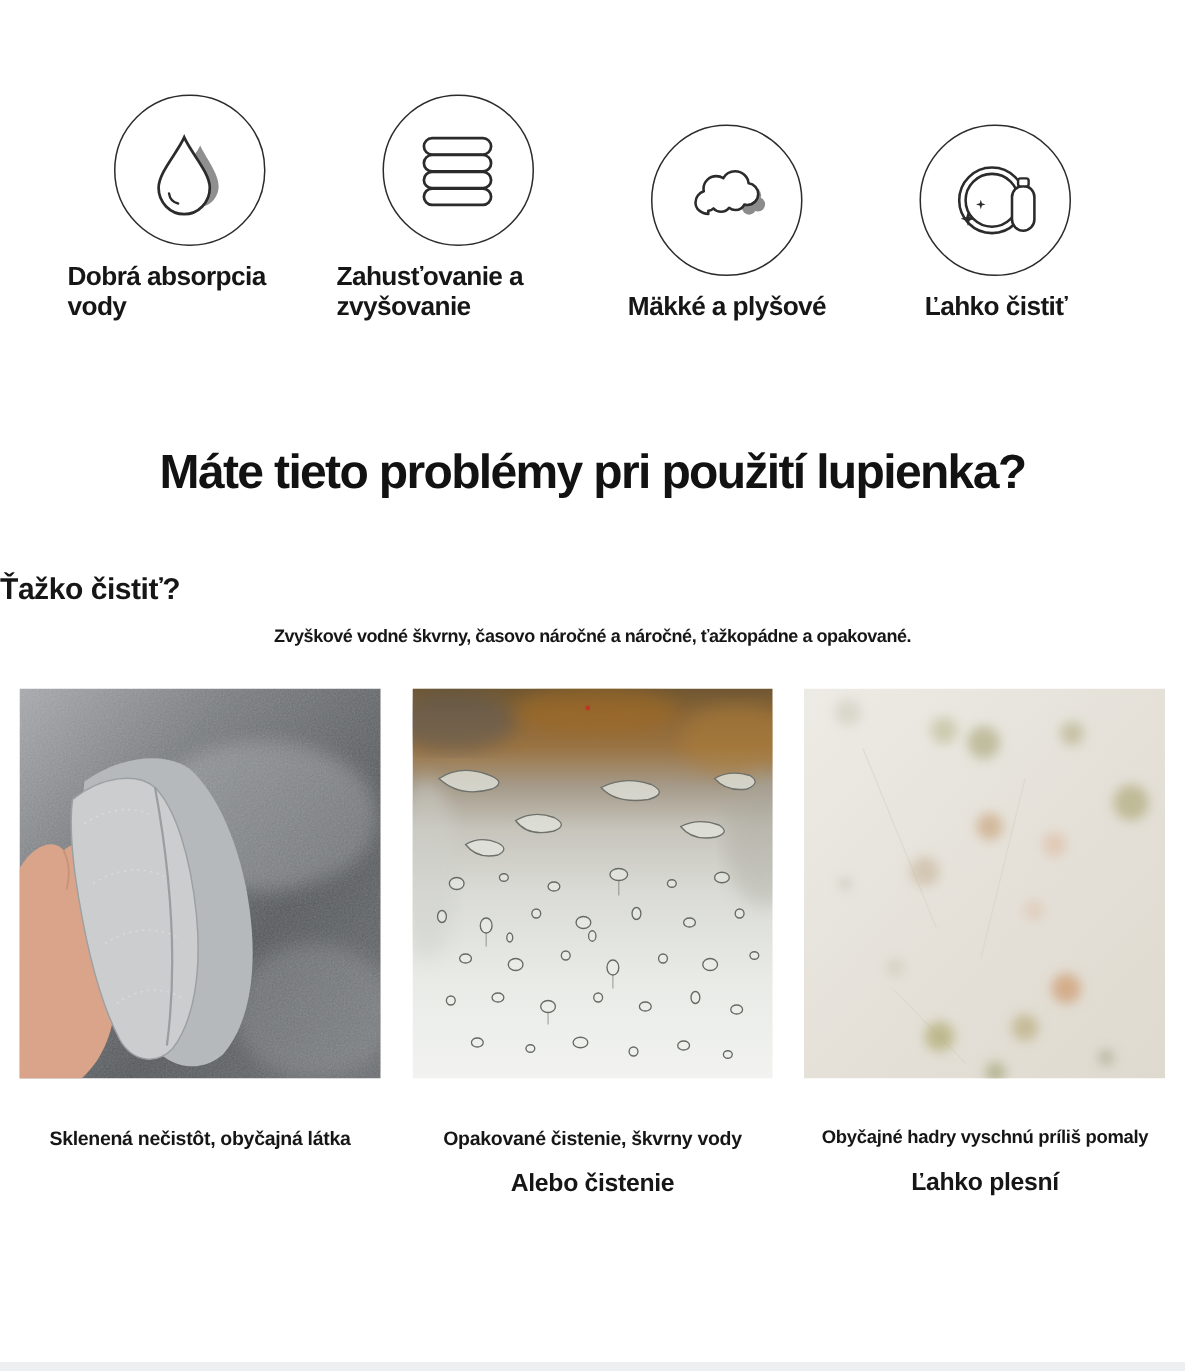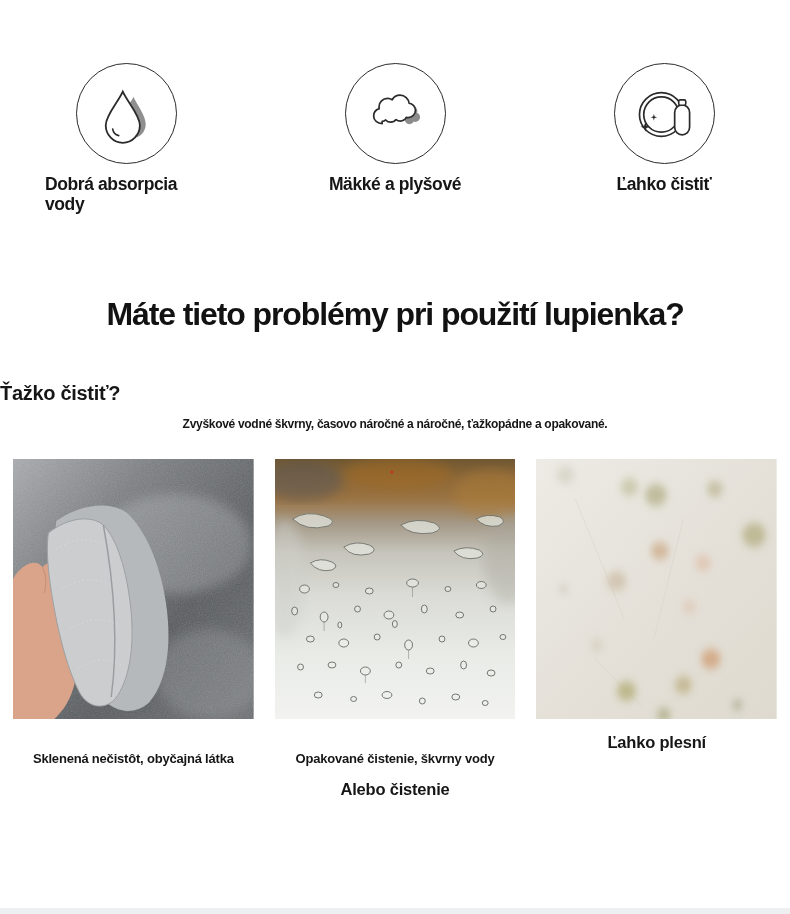"Dobrá absorpcia vody" .features { align-items: none -> flex-end }
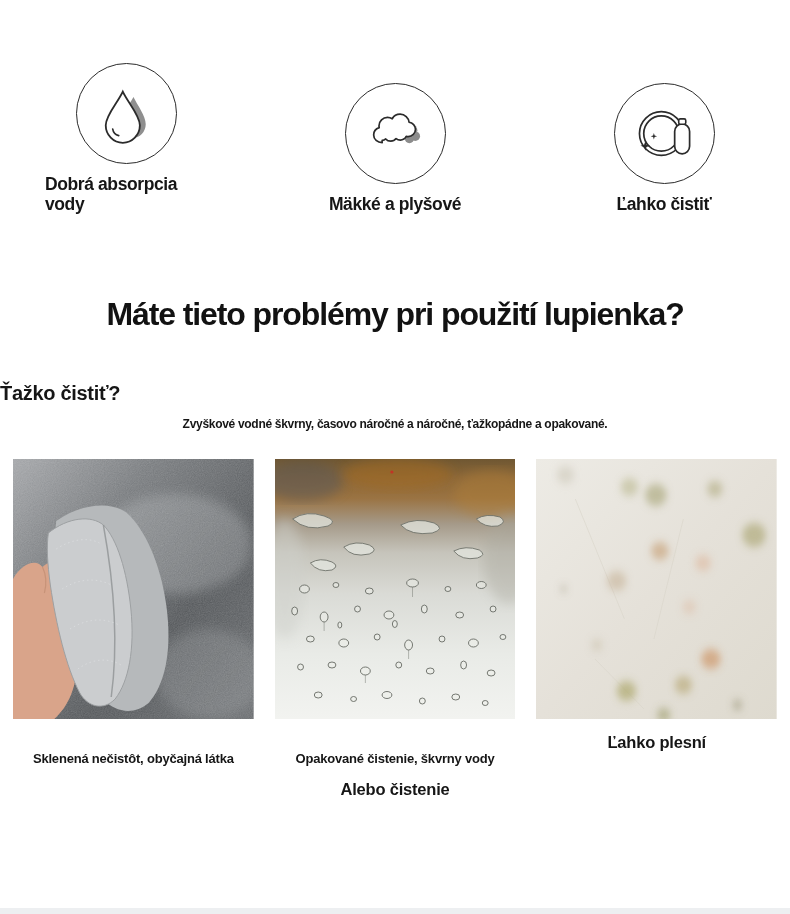"Zahusťovanie a zvyšovanie" div.feature { html: none -> <div> <div> <svg> <g> <rect></rect> <rect></rect> <rect></rect> <rect></rect> </g> </svg> </div> <div>Zahusťovanie a zvyšovanie</div> </div> }
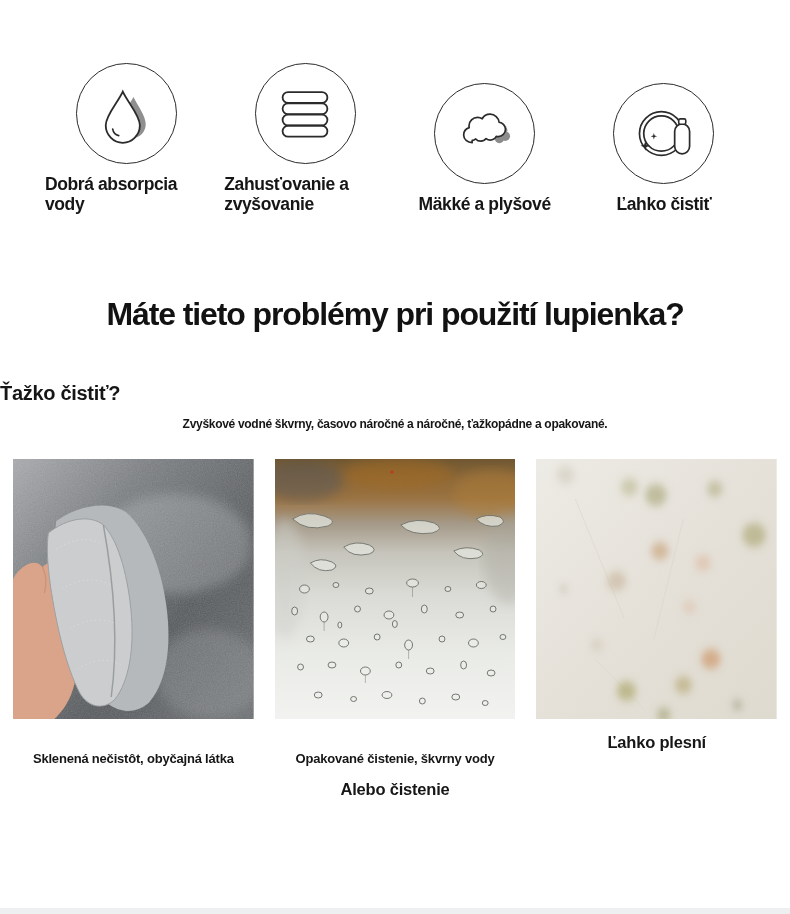"Obyčajné hadry vyschnú príliš pomaly" div.caption-1 { html: none -> <div>Obyčajné hadry vyschnú príliš pomaly</div> }
